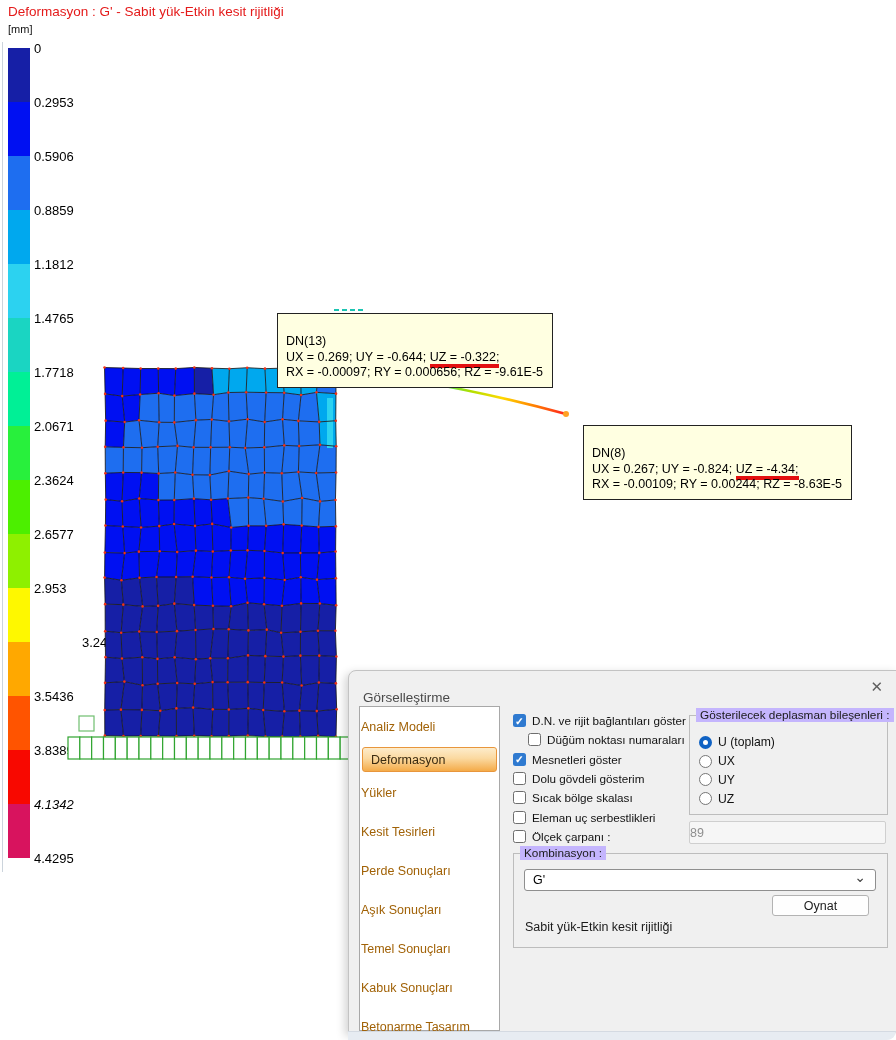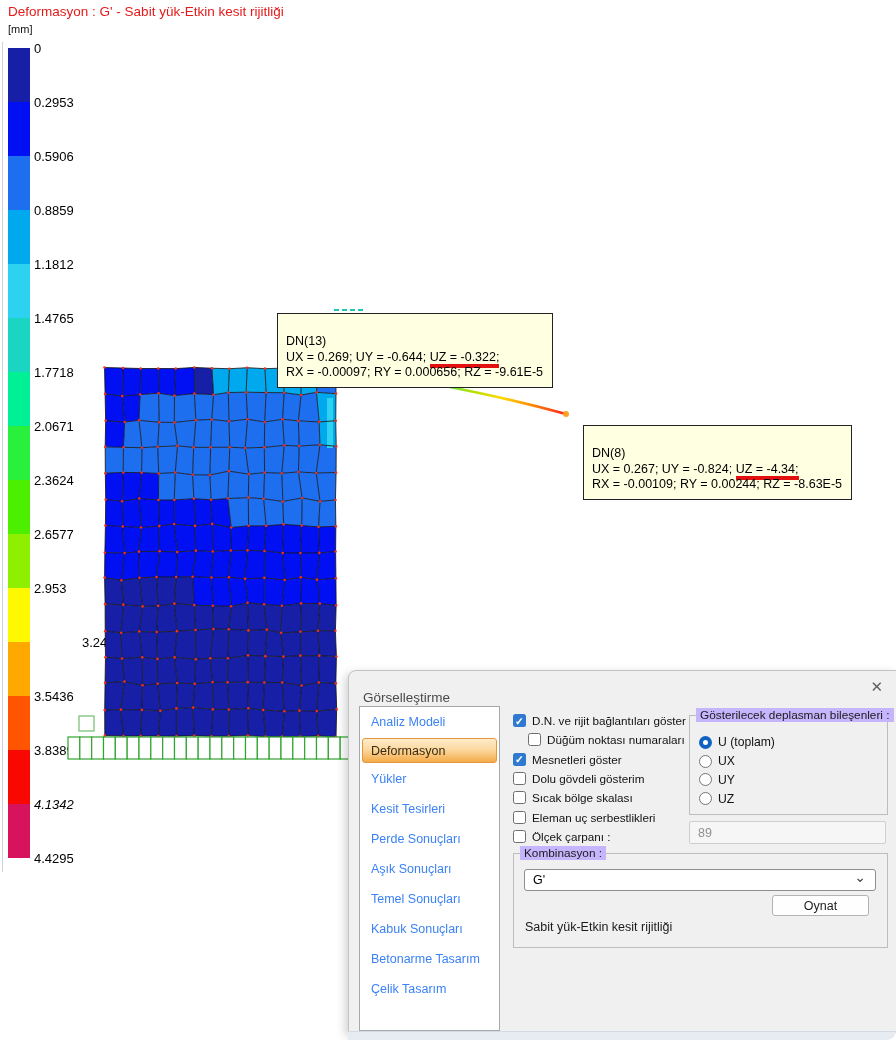"Analiz Modeli" .viz-item { color: #3b82f6 -> #a16207; height: 30px -> 39px; padding-left: 11px -> 1px }
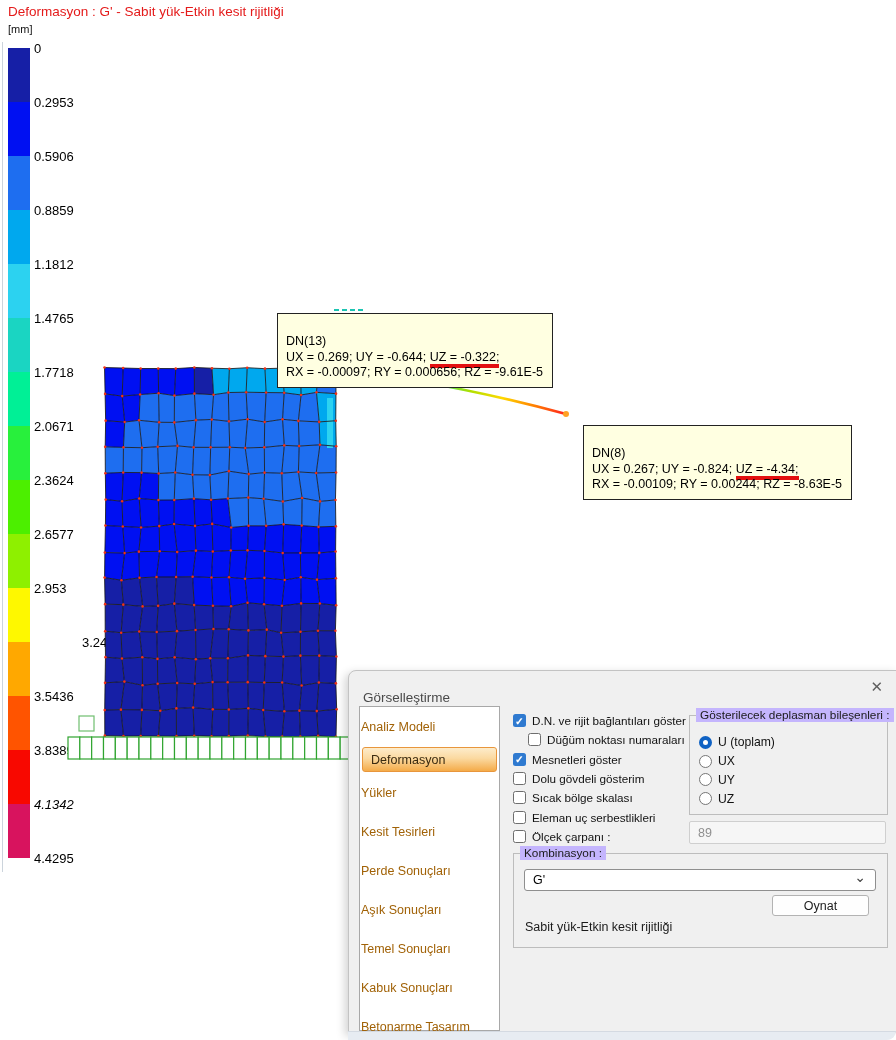"89" #scale-input { padding-left: 8px -> 0 }
